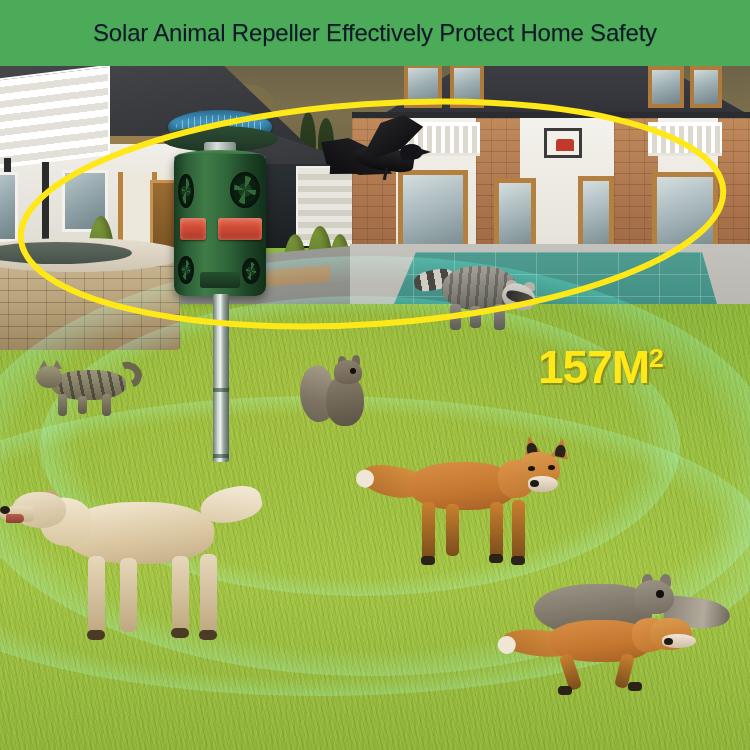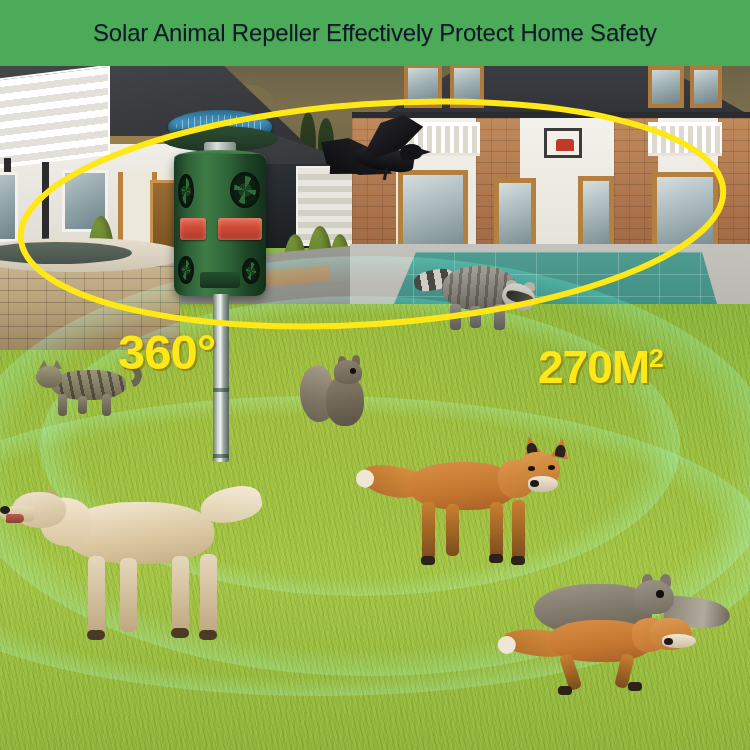"360°" div.yellow-txt { html: <div>360°</div> -> none }
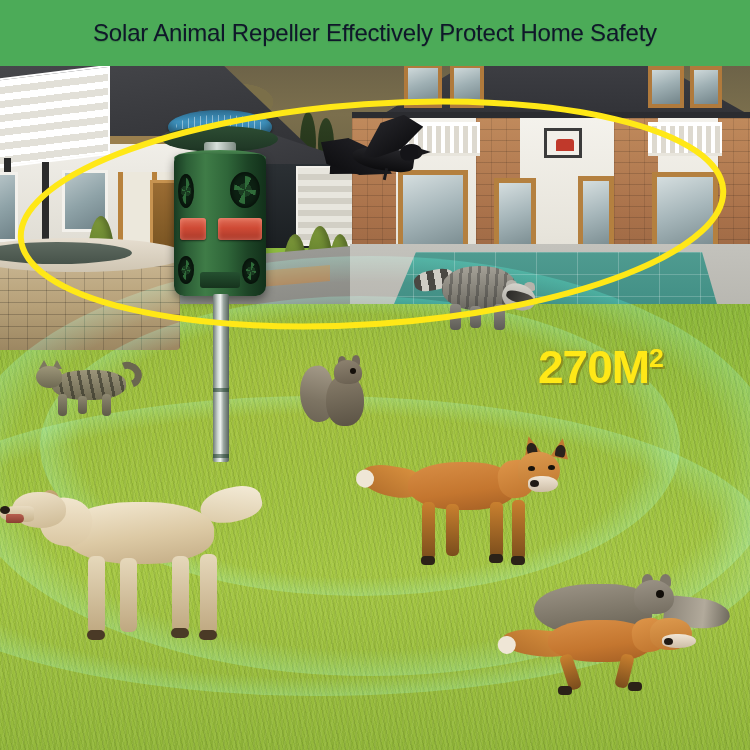"270M" span { text: 270M -> 157M }
